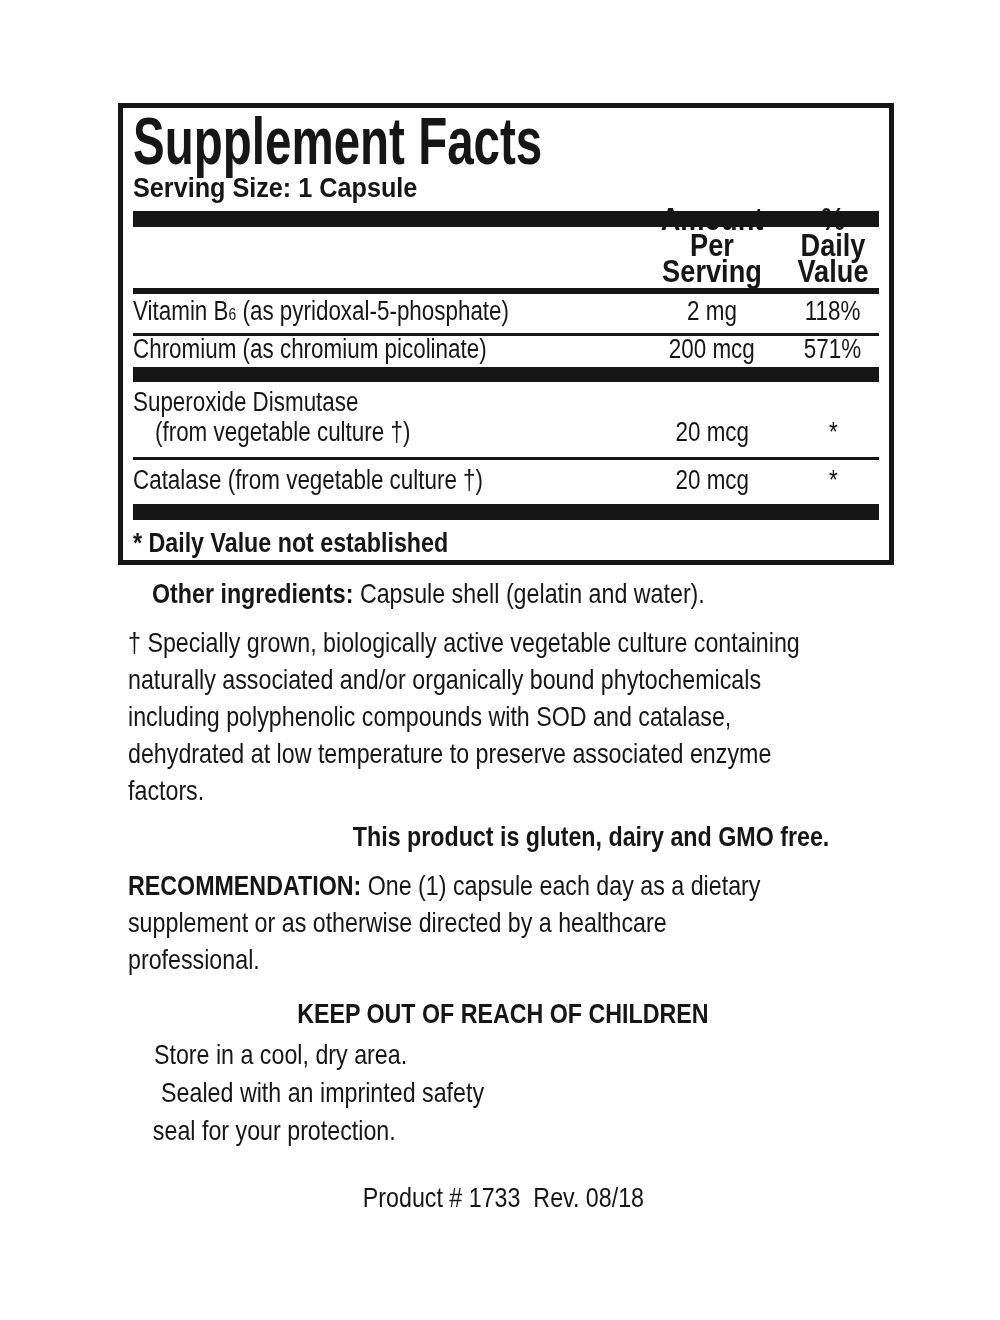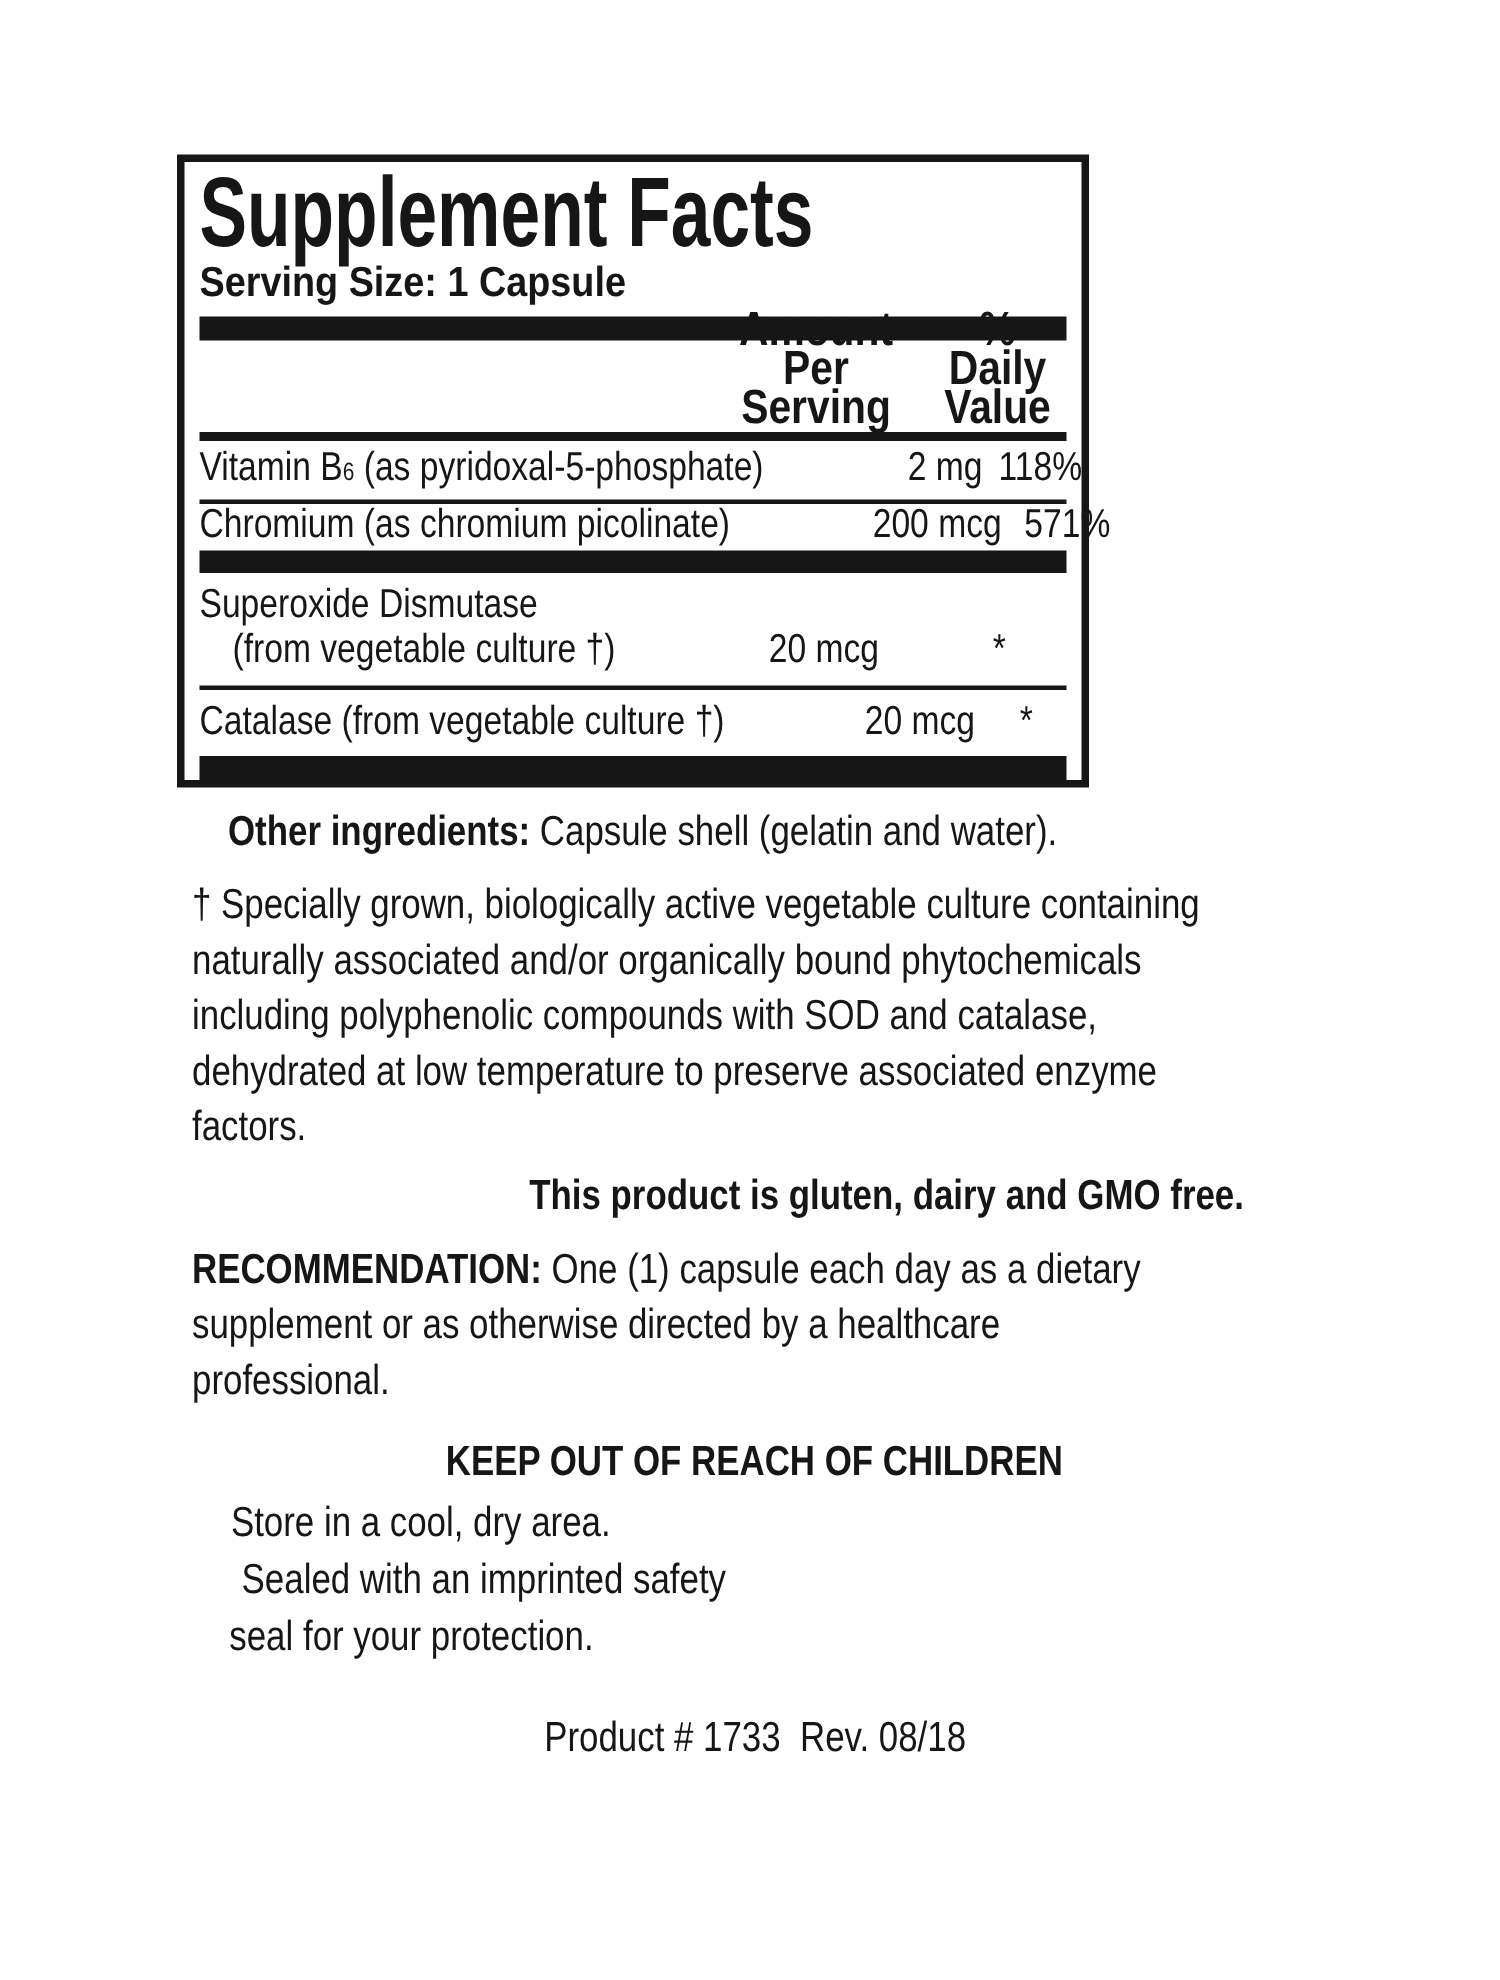"Supplement Facts" .facts-box { width: 608px -> 776px }
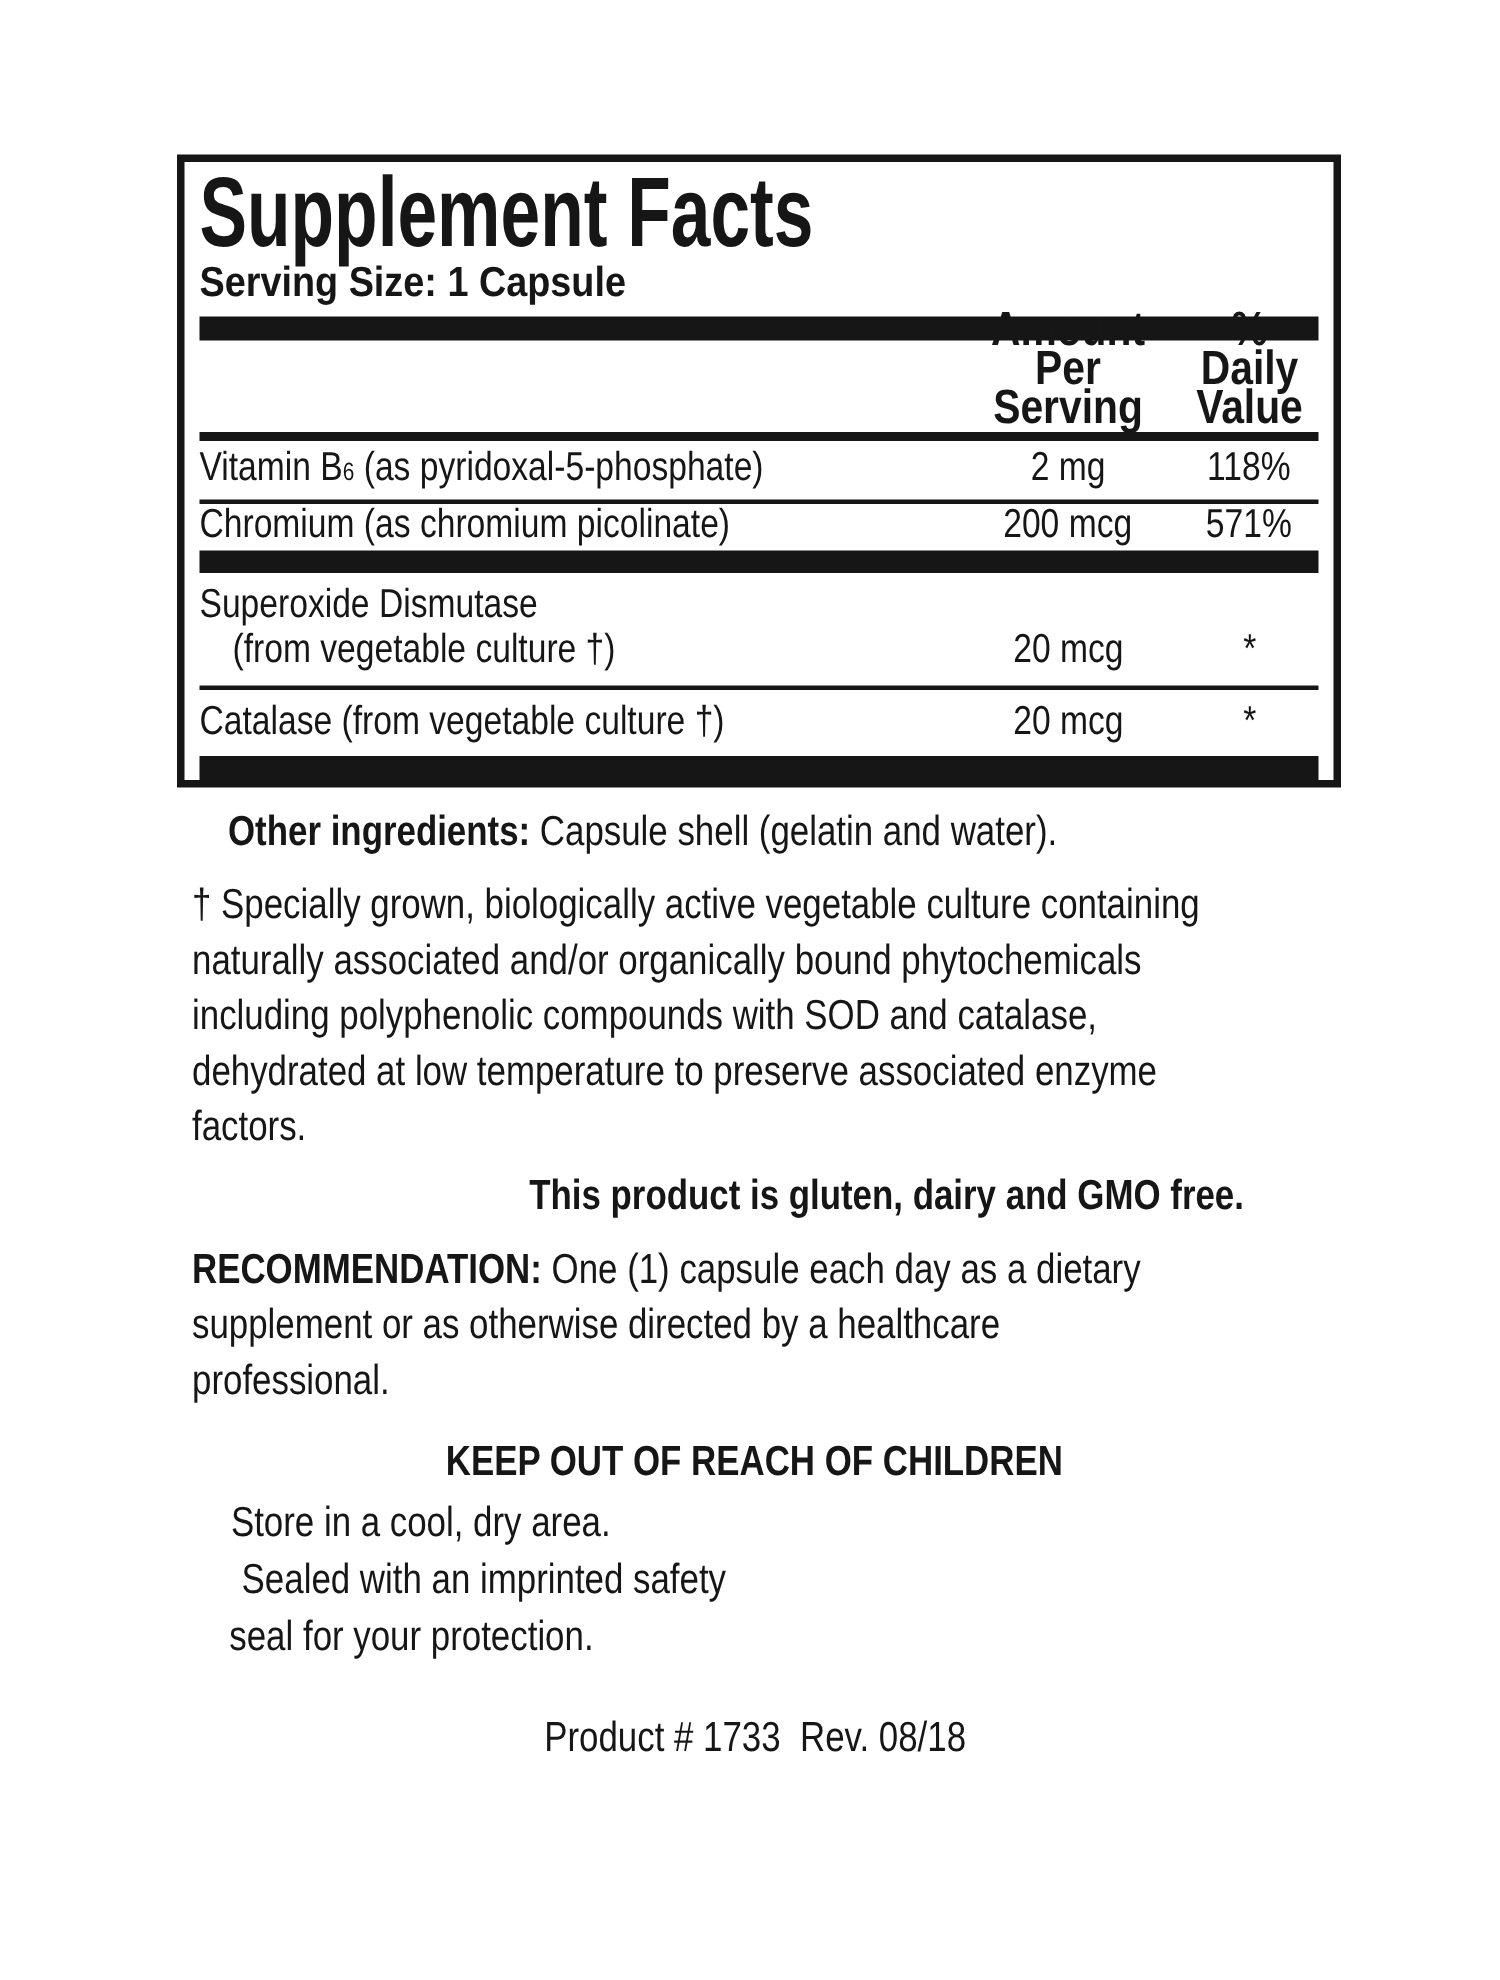"* Daily Value not established" div.fact-foot { html: none -> <div><span>* Daily Value not established</span></div> }
